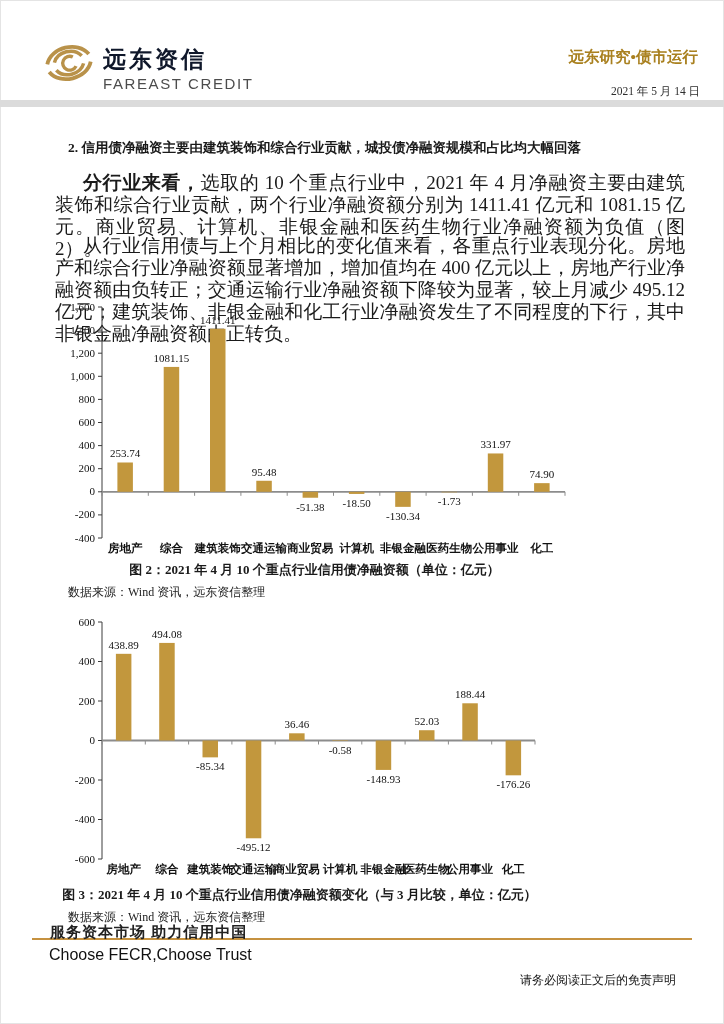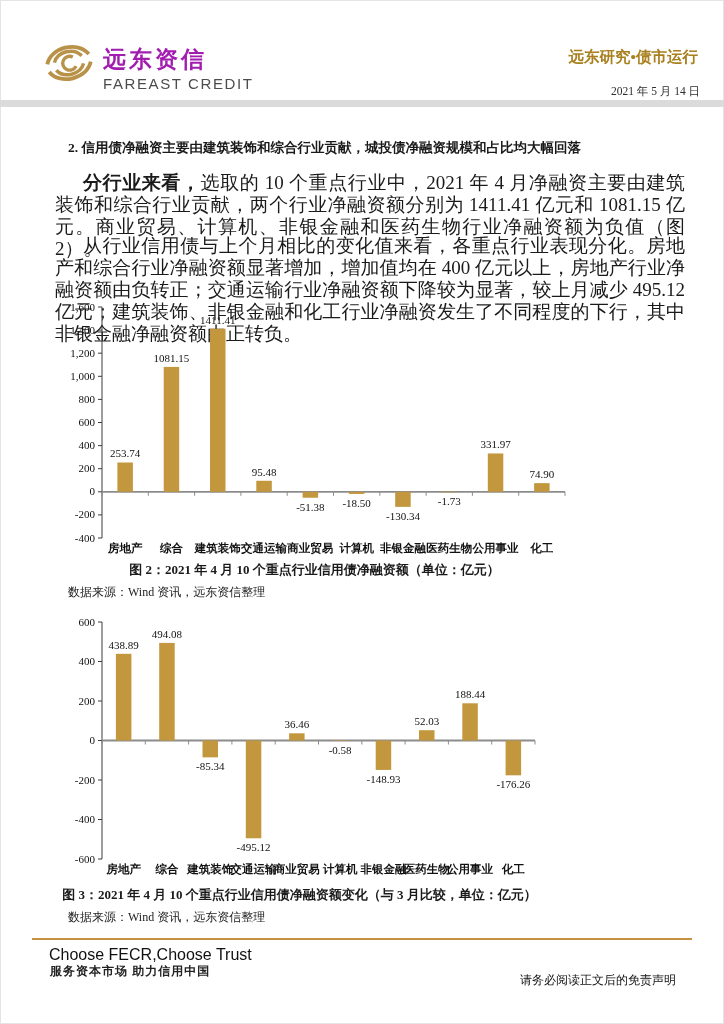"远东资信" .brand-cn { color: #a21caf -> #0f172a }
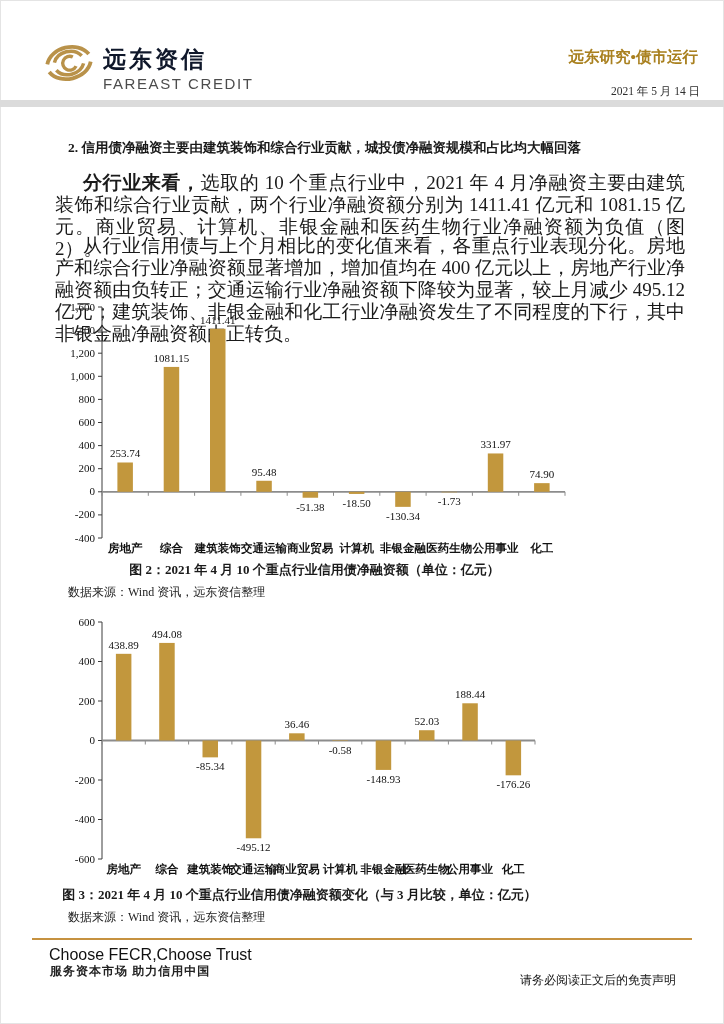"服务资本市场 助力信用中国" .slogan-cn { font-size: 12px -> 15px; top: 963px -> 923px }
